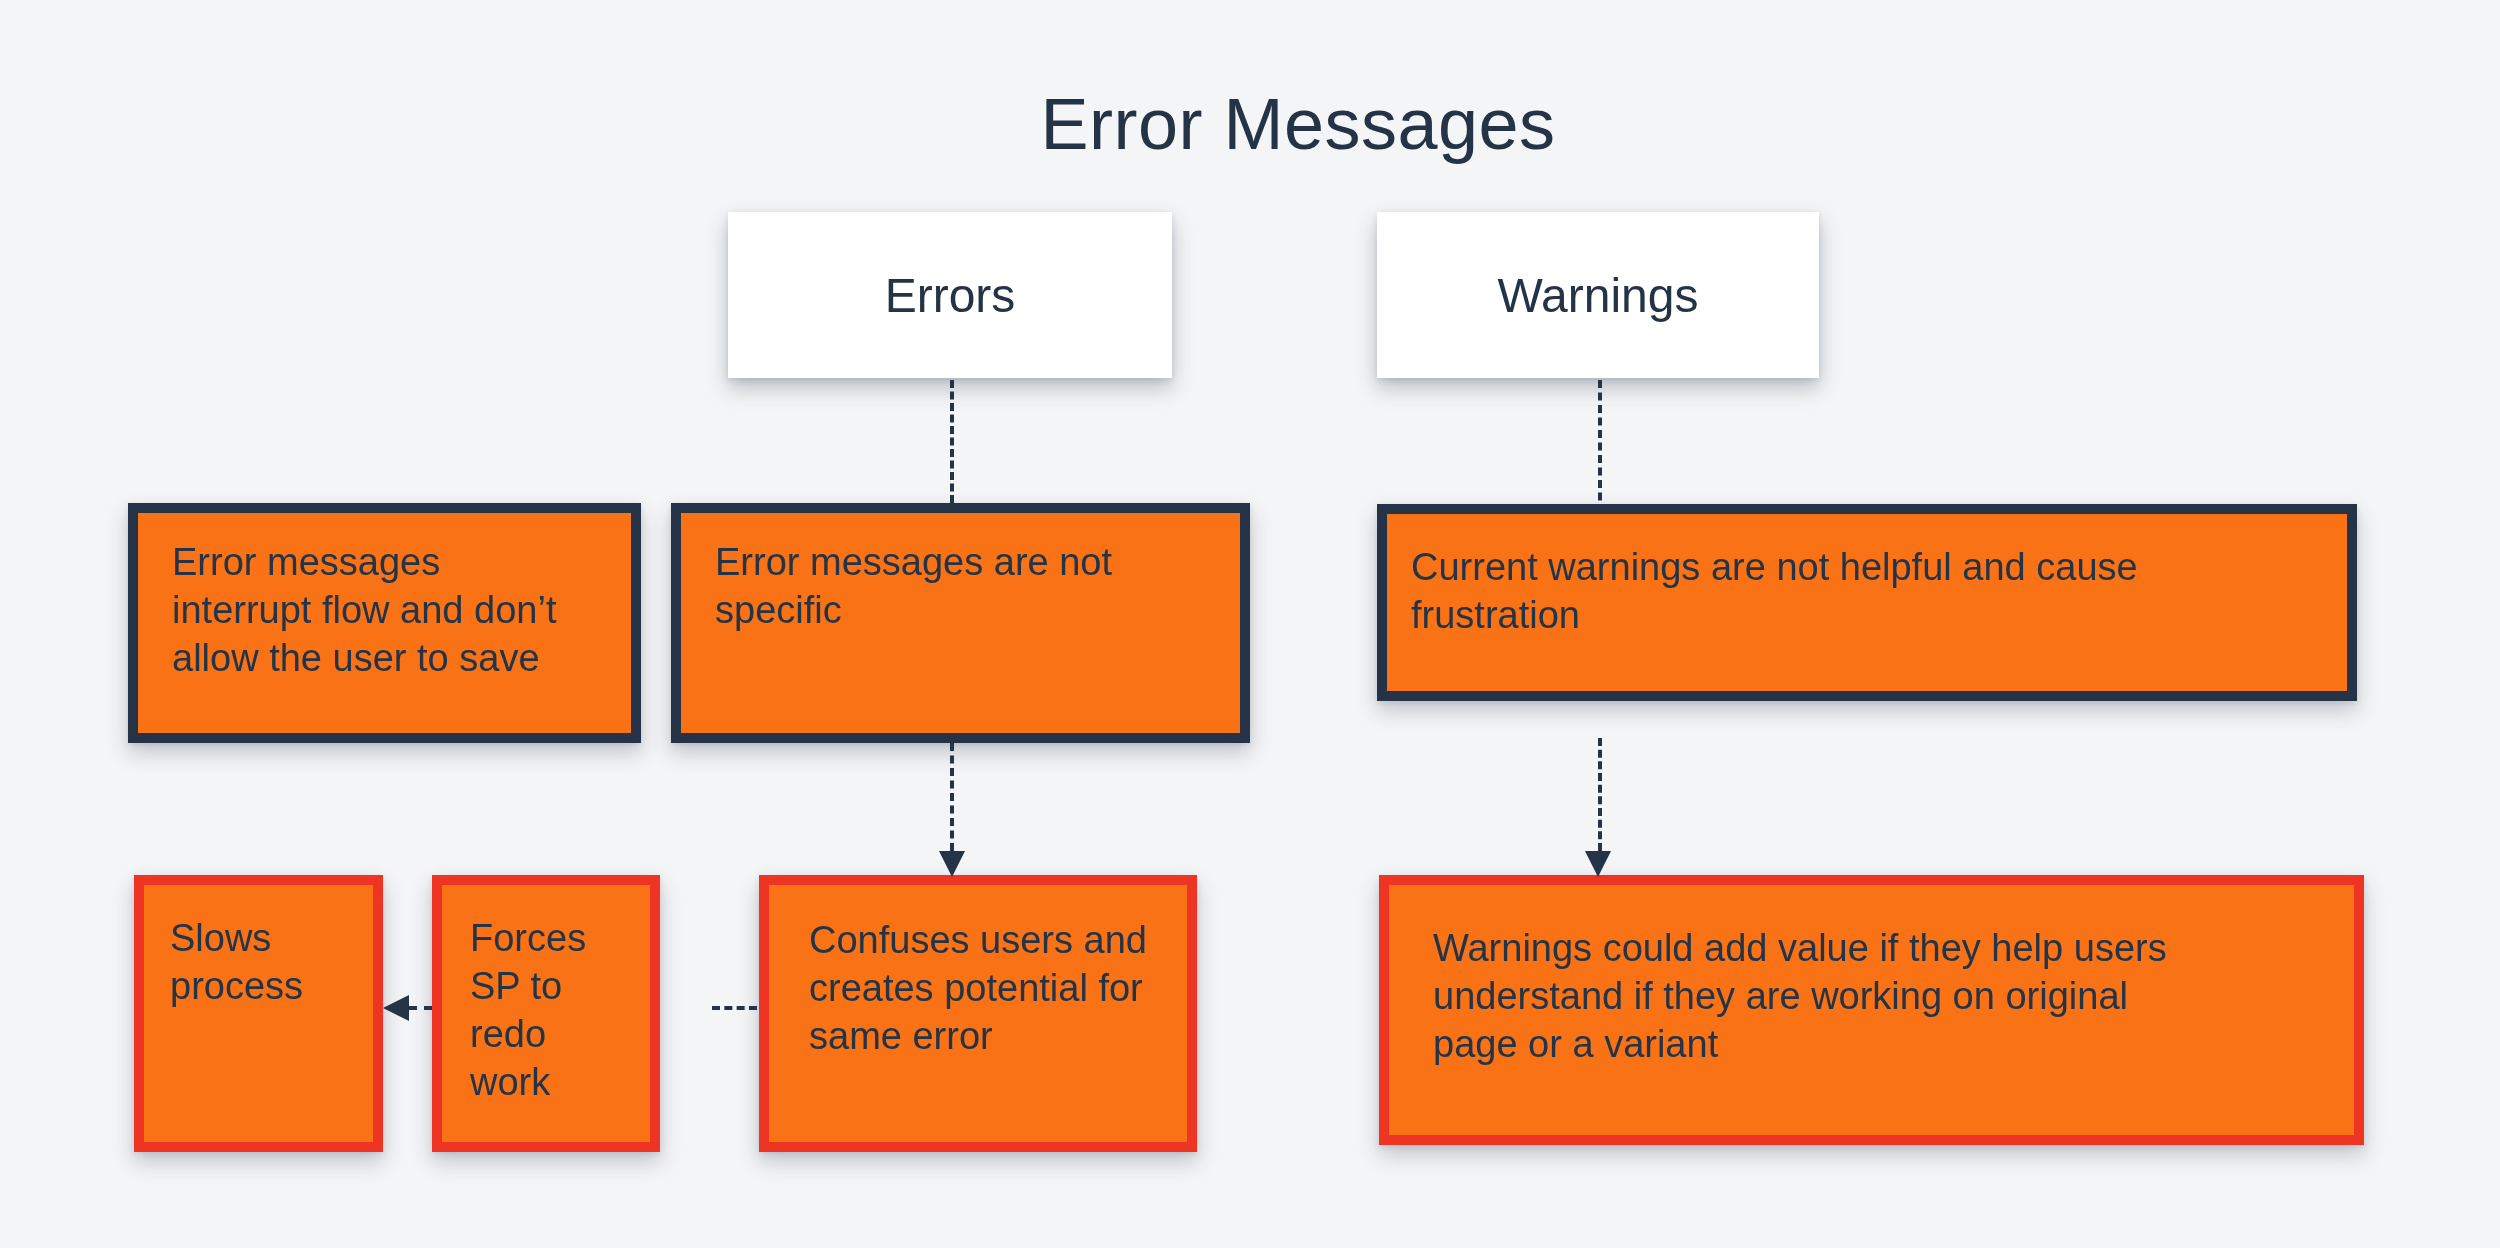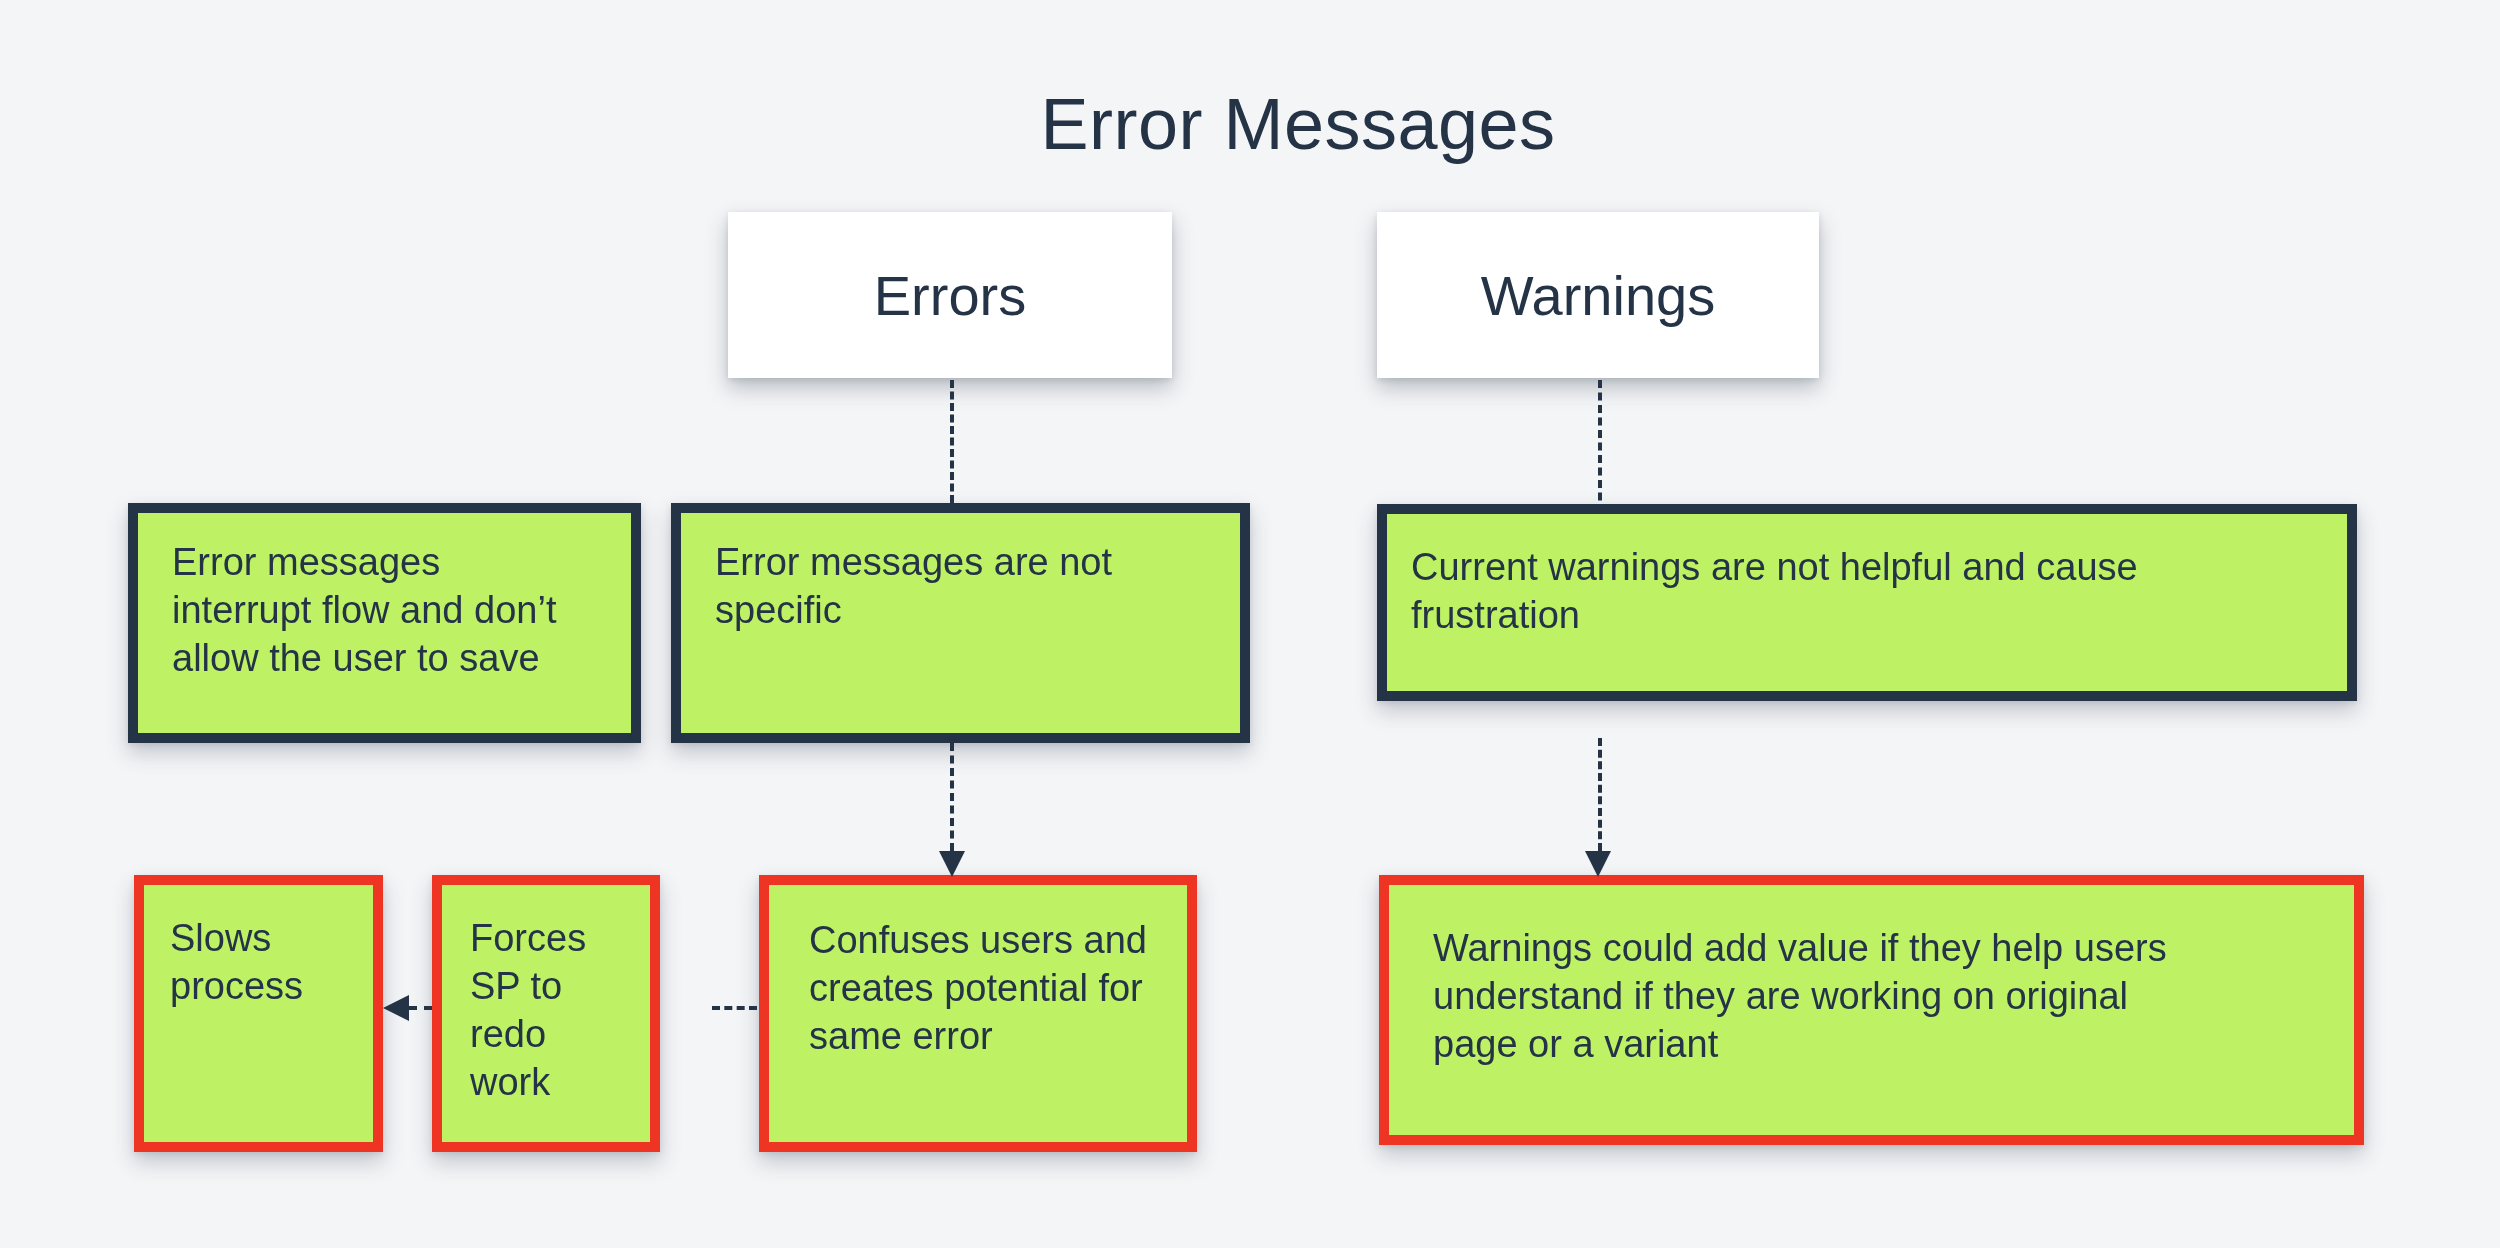"Errors" .chip { font-size: 56px -> 48px }
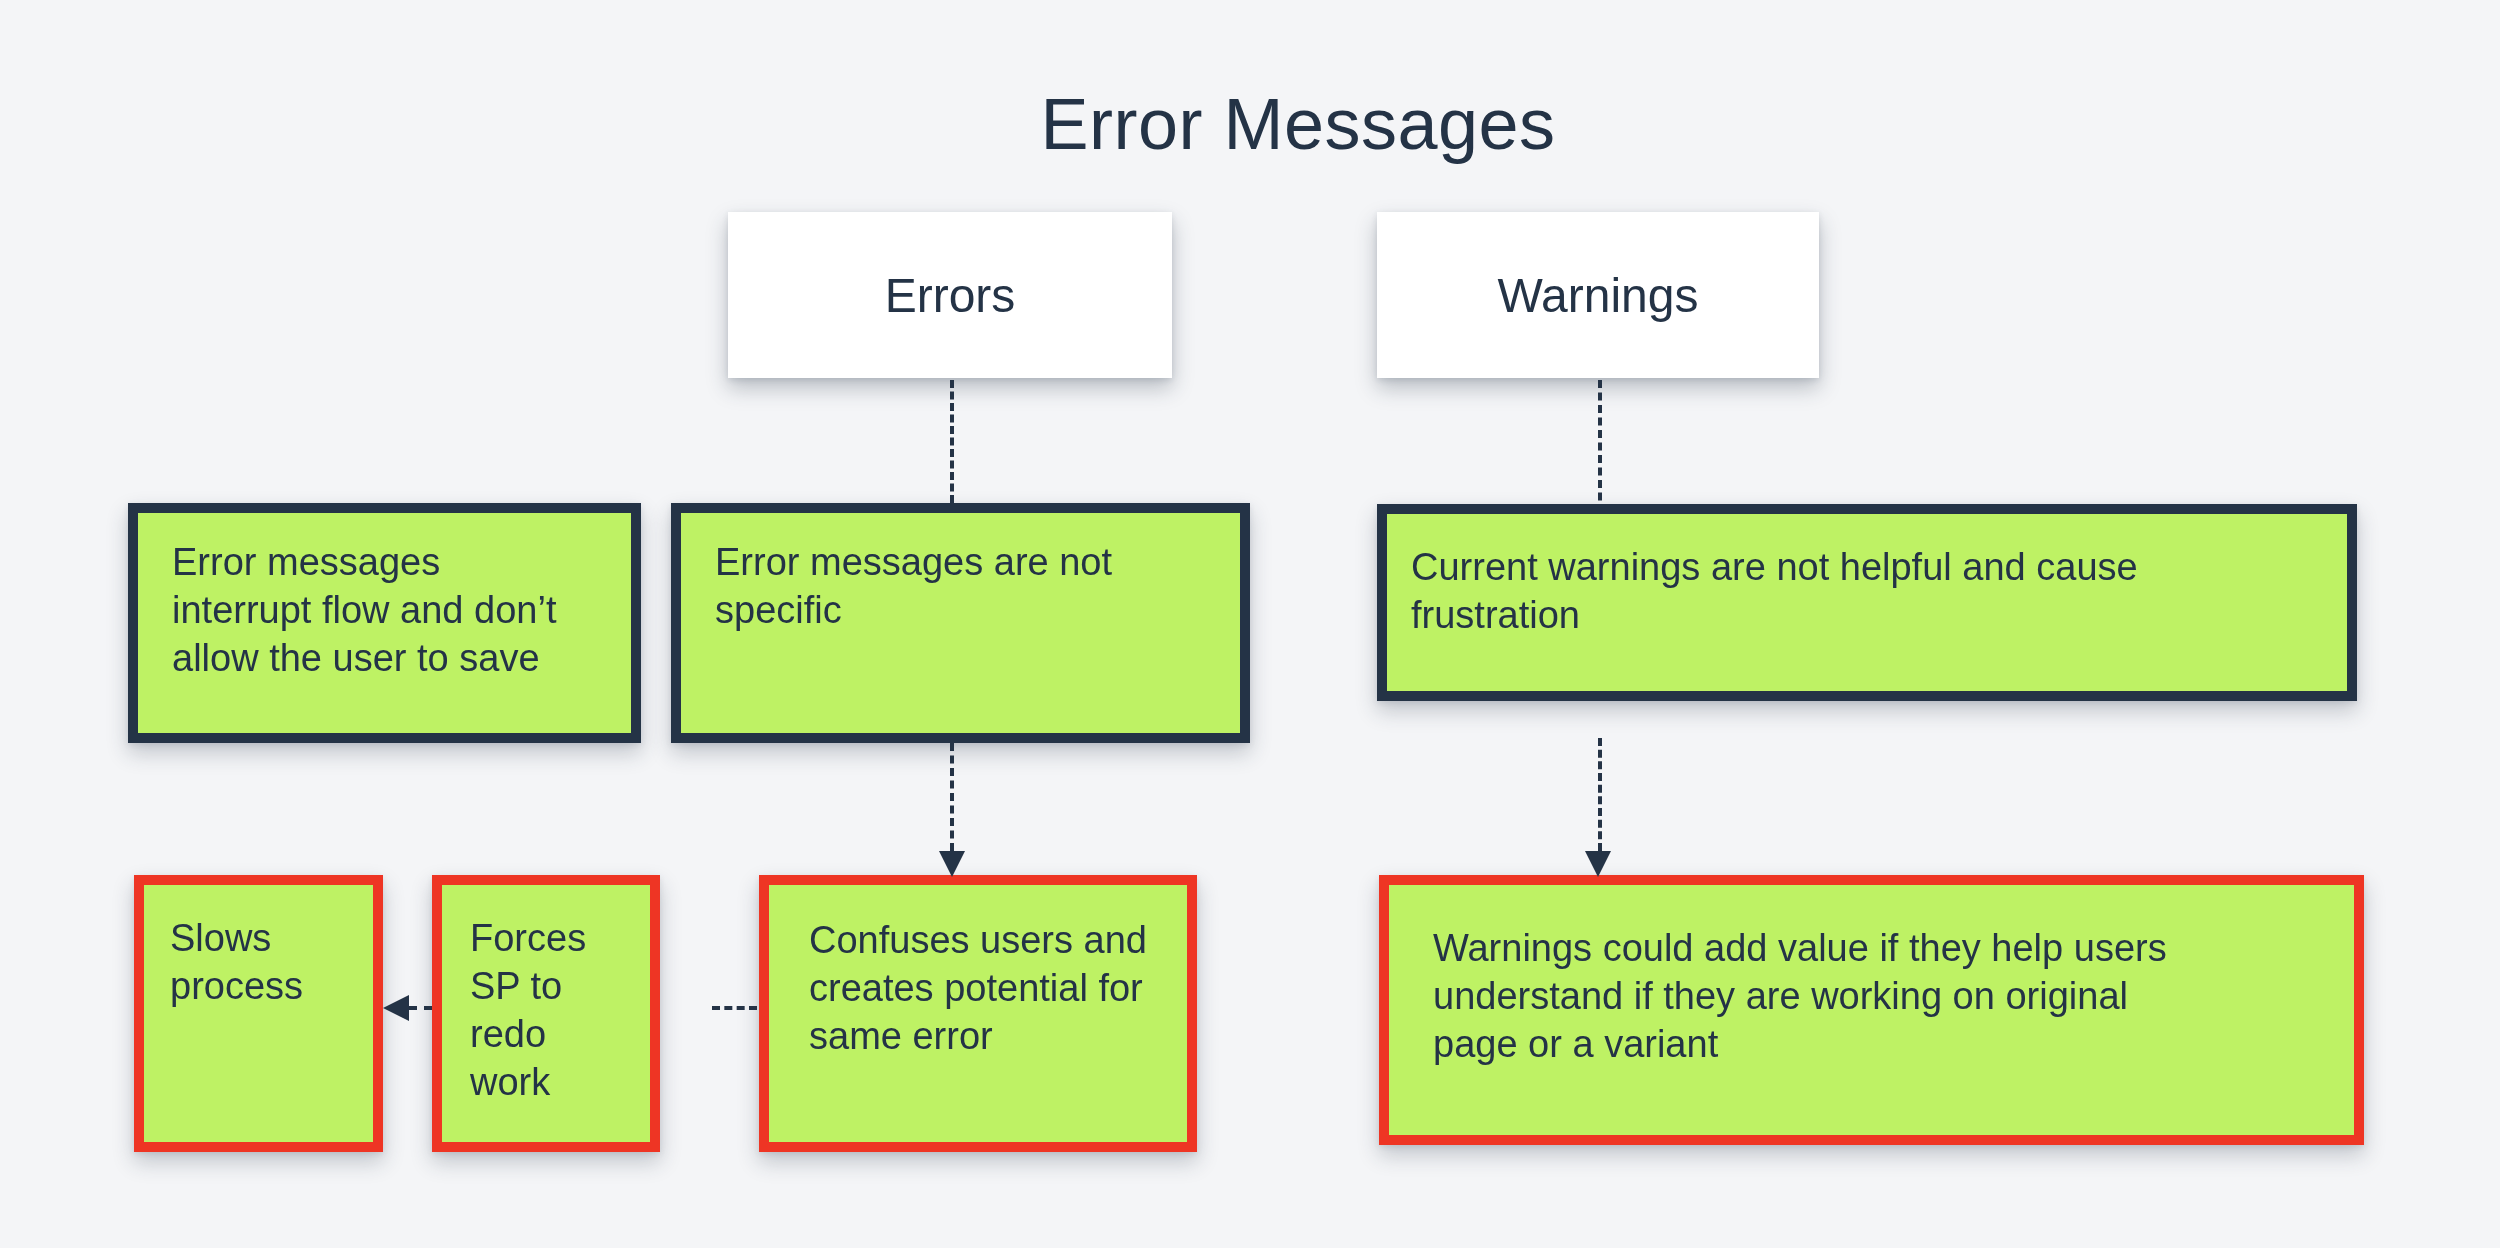"Error messages interrupt flow and" .node { background: #bef264 -> #f97316 }
